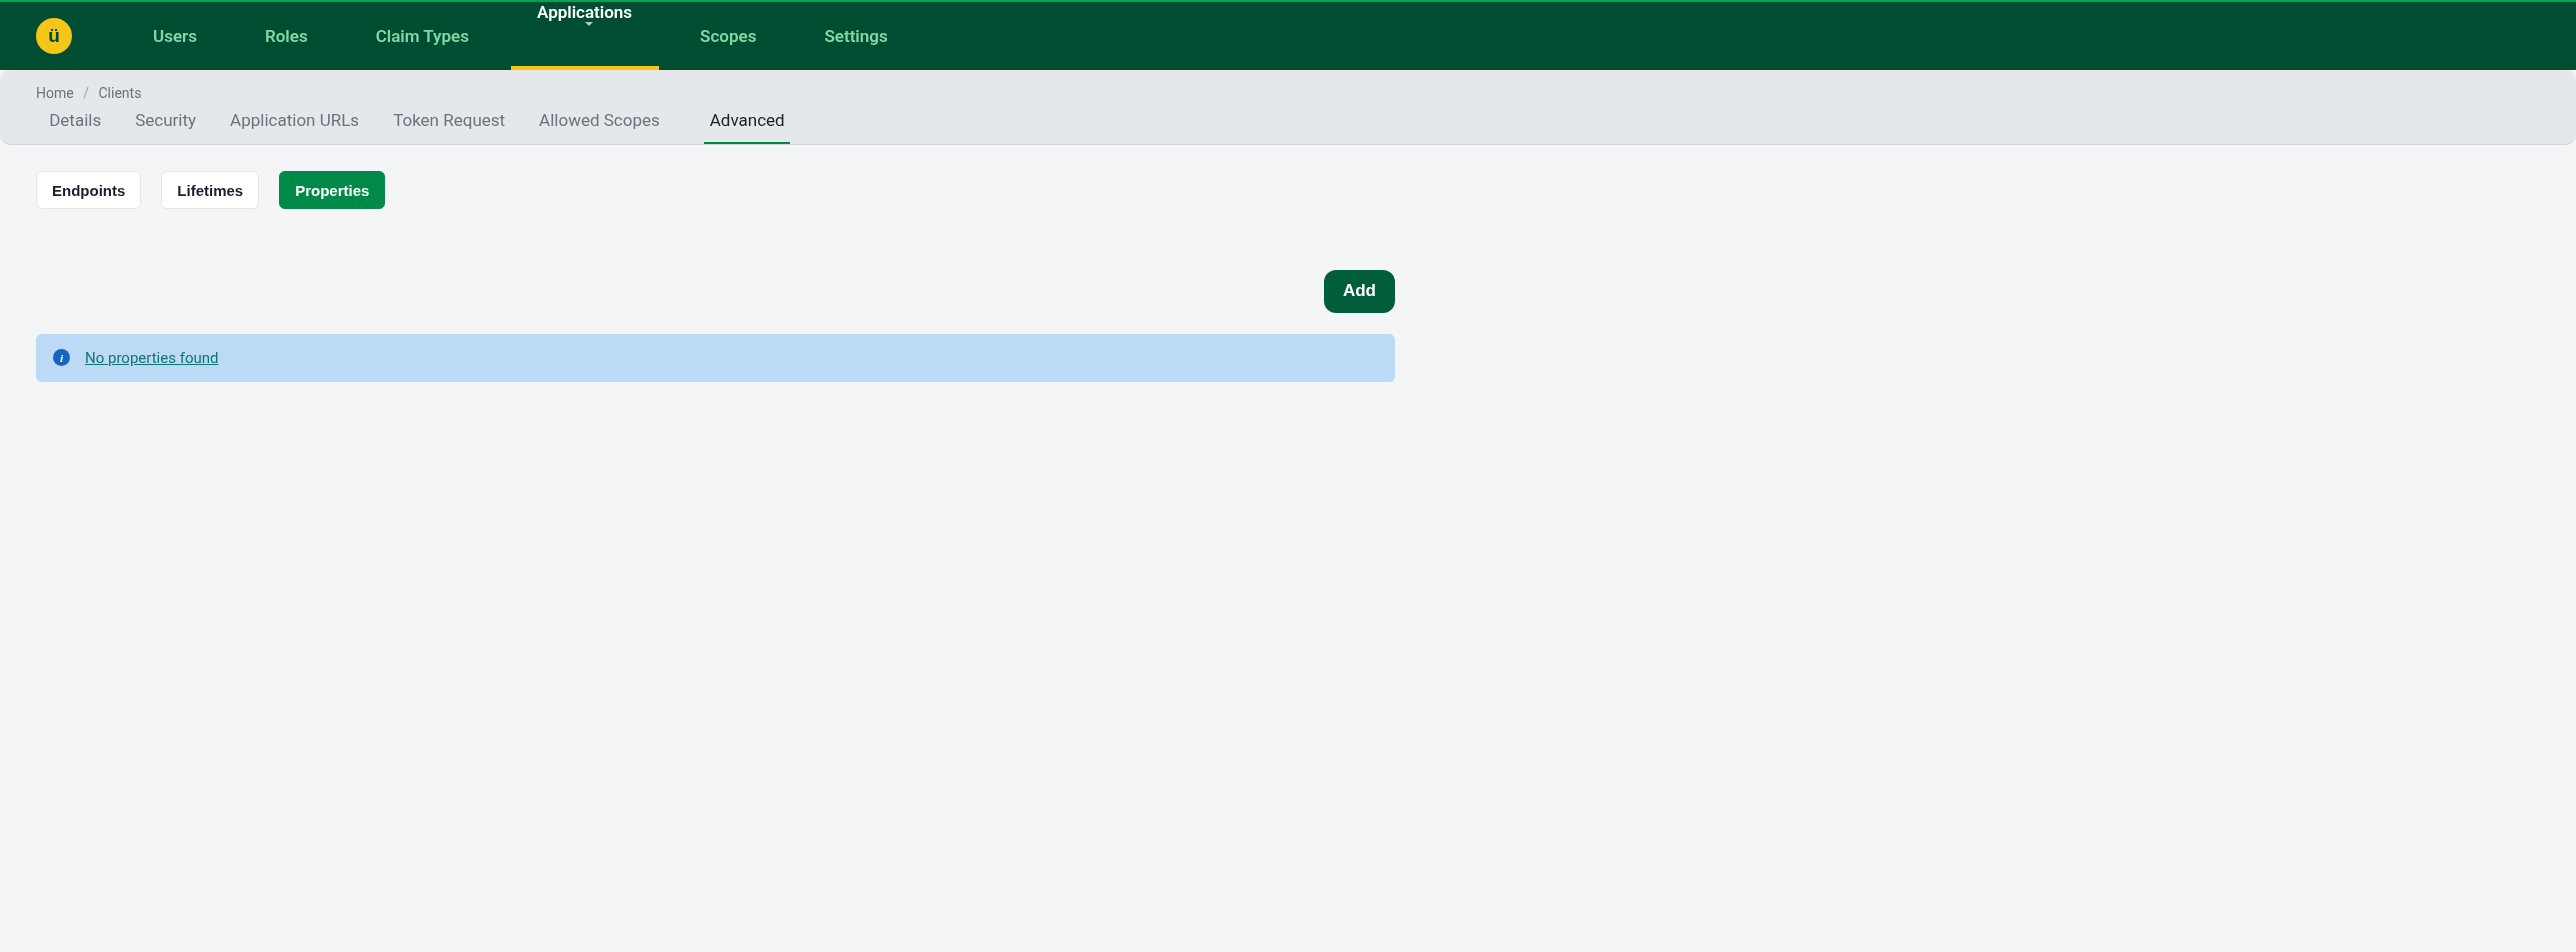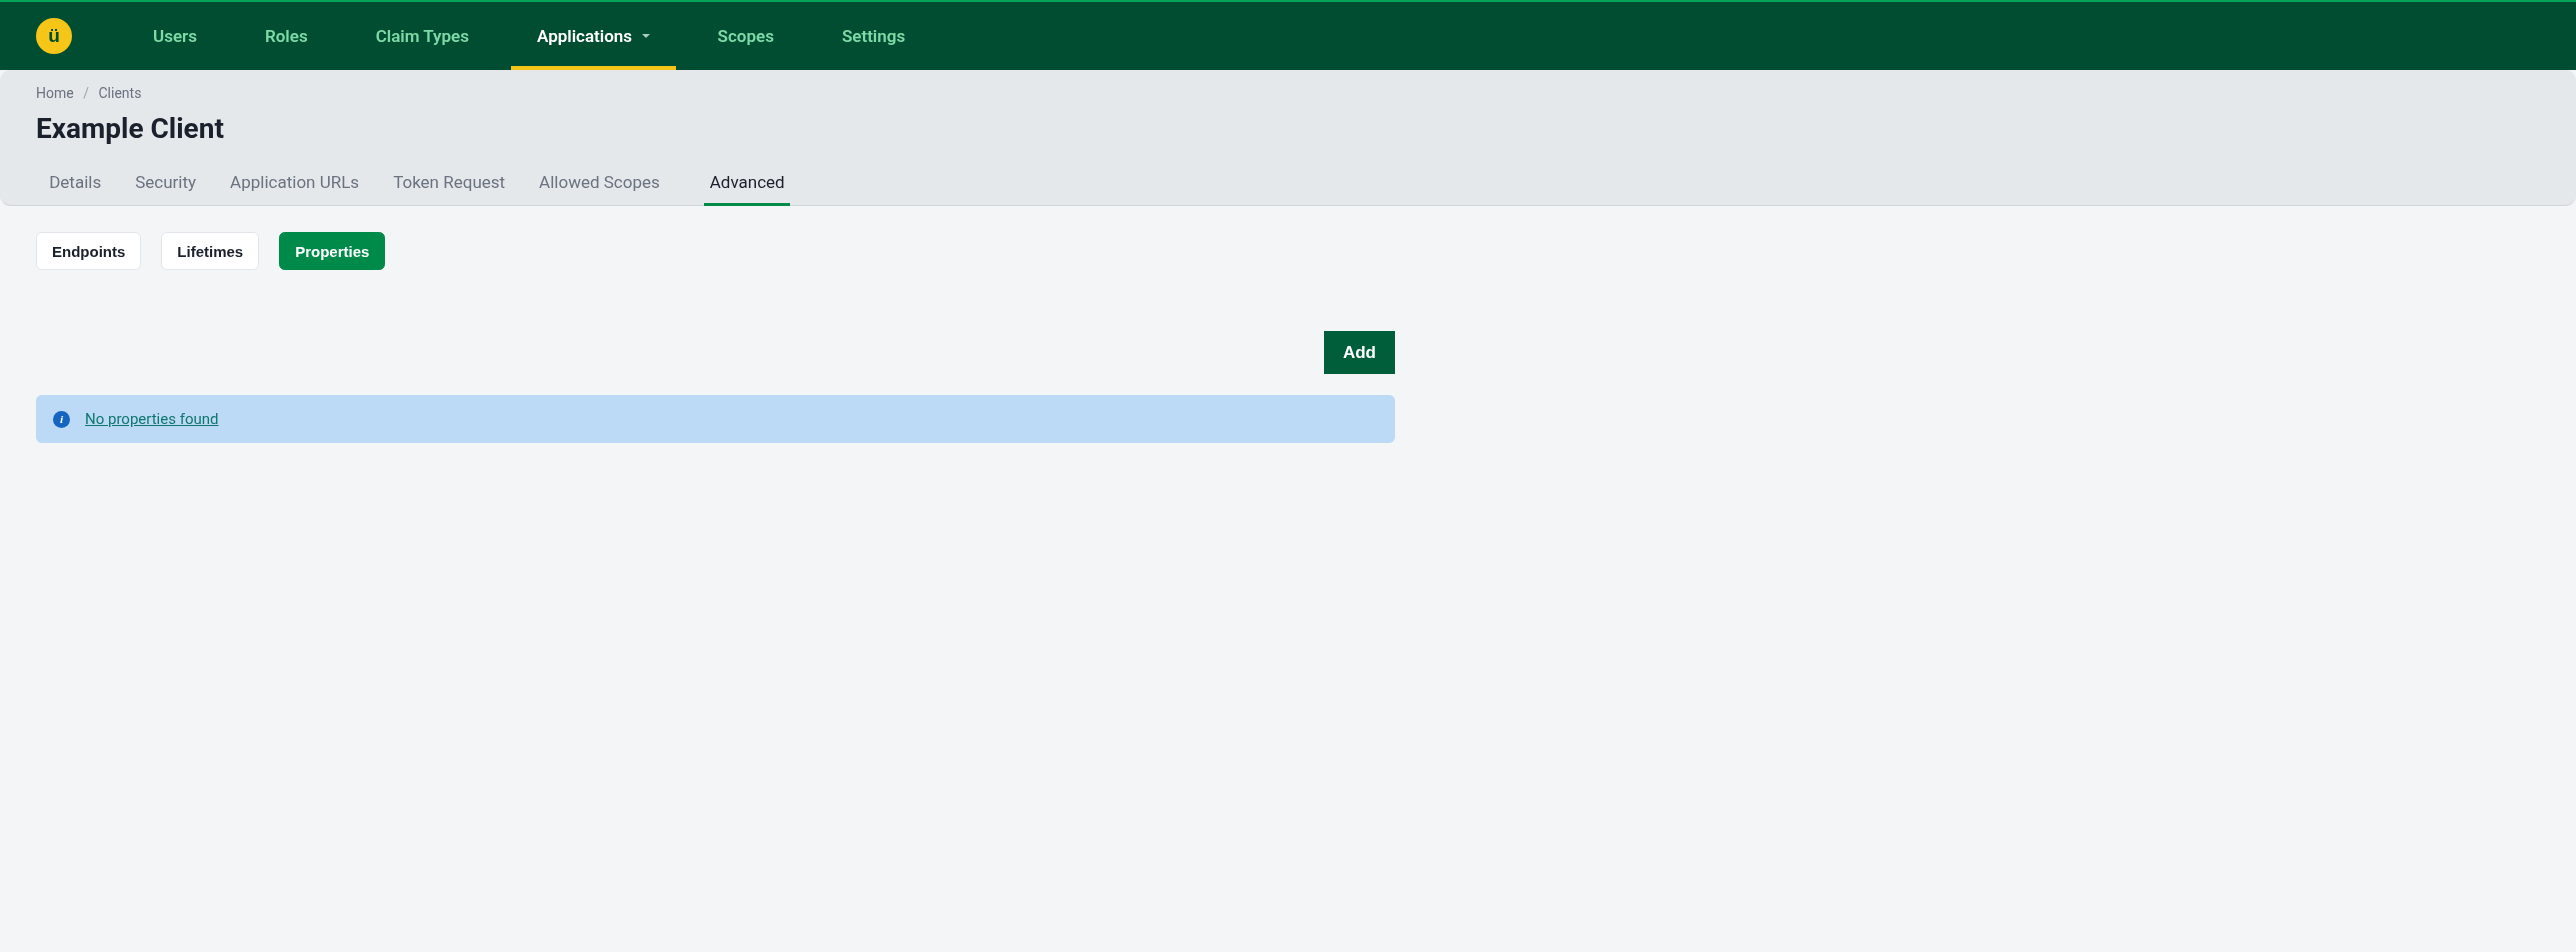"Applications" .nav-item.active { flex-direction: none -> column }
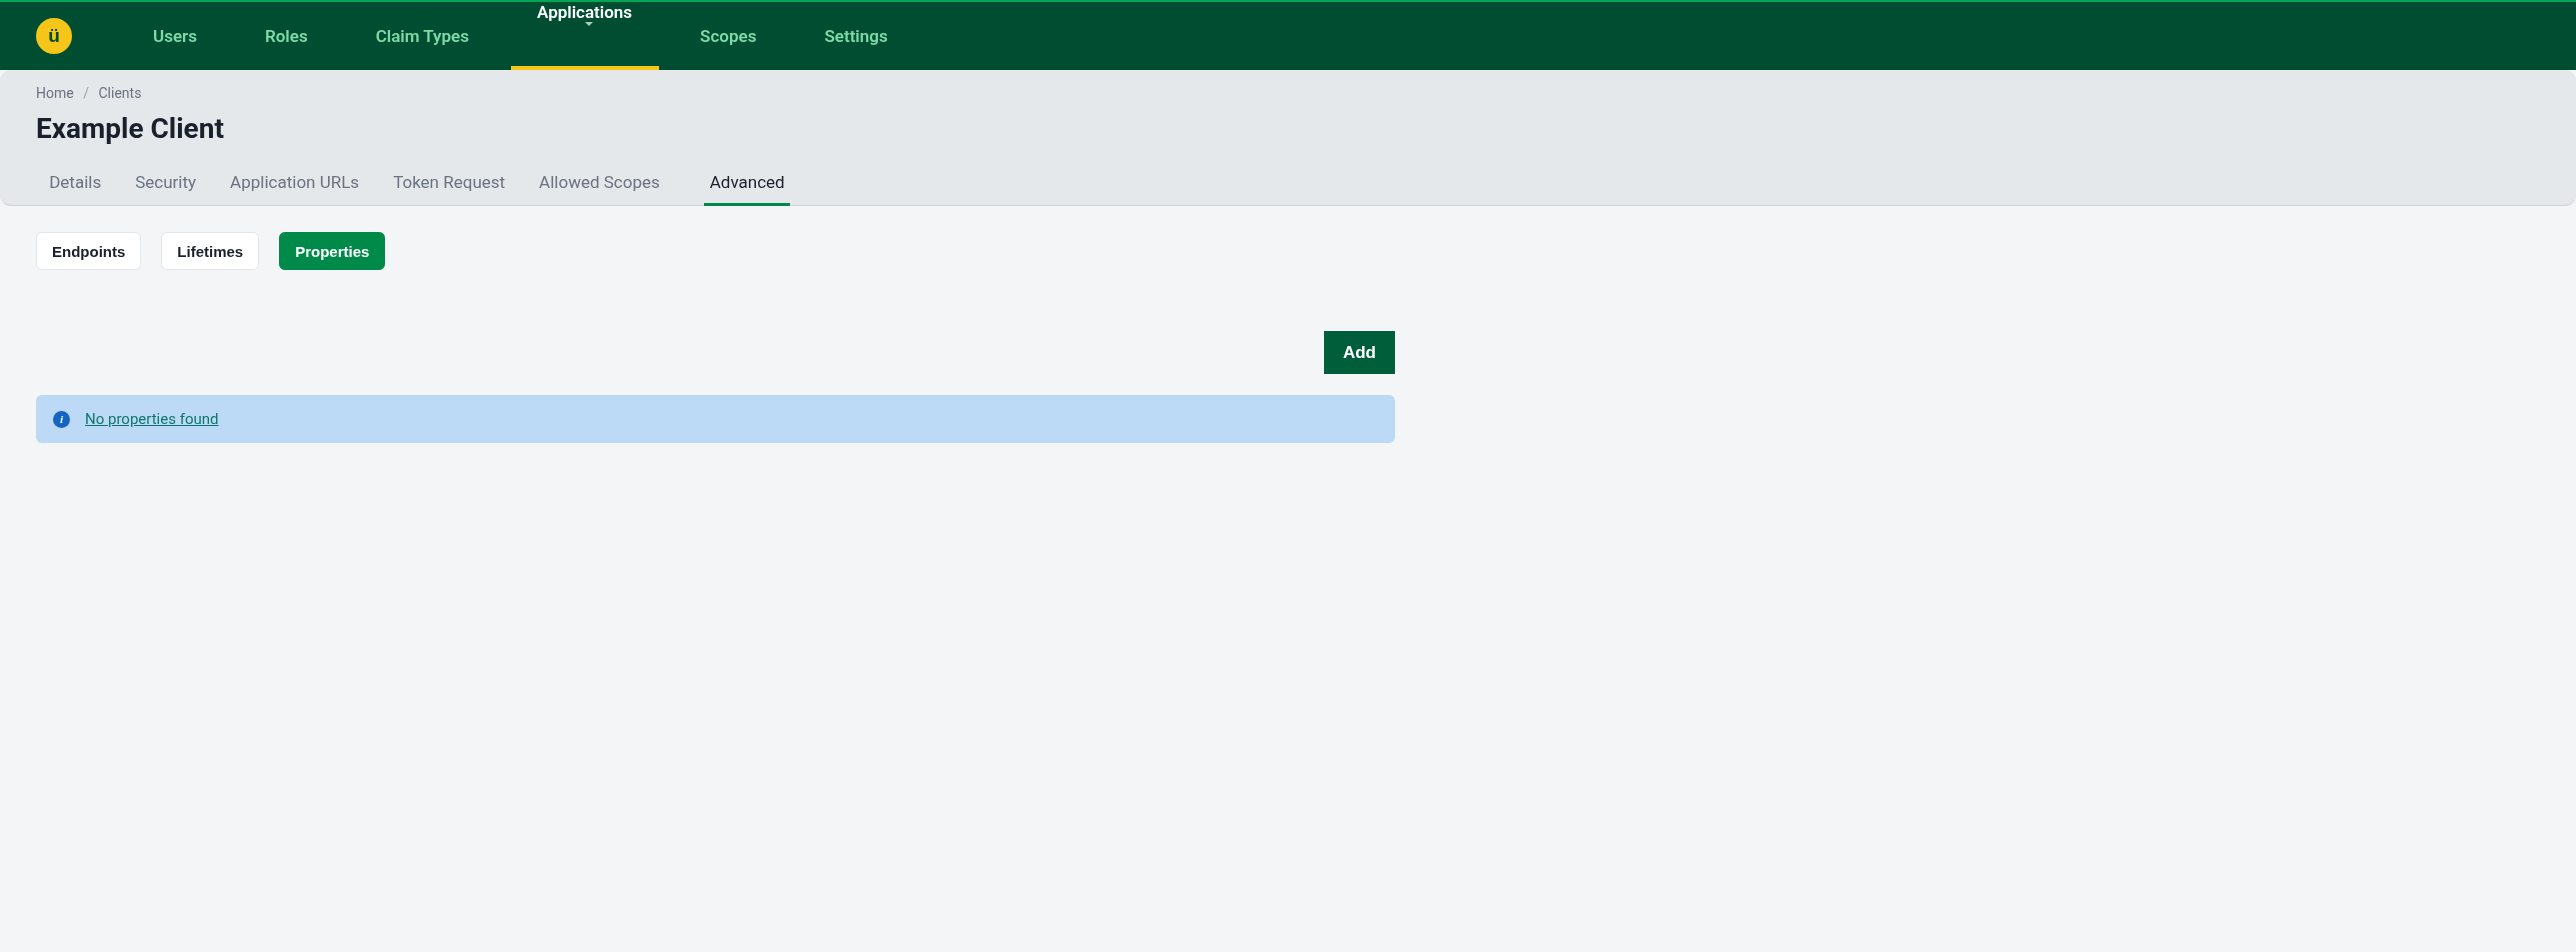"Example Client" h1.page-title { html: <h1>Example Client</h1> -> none }
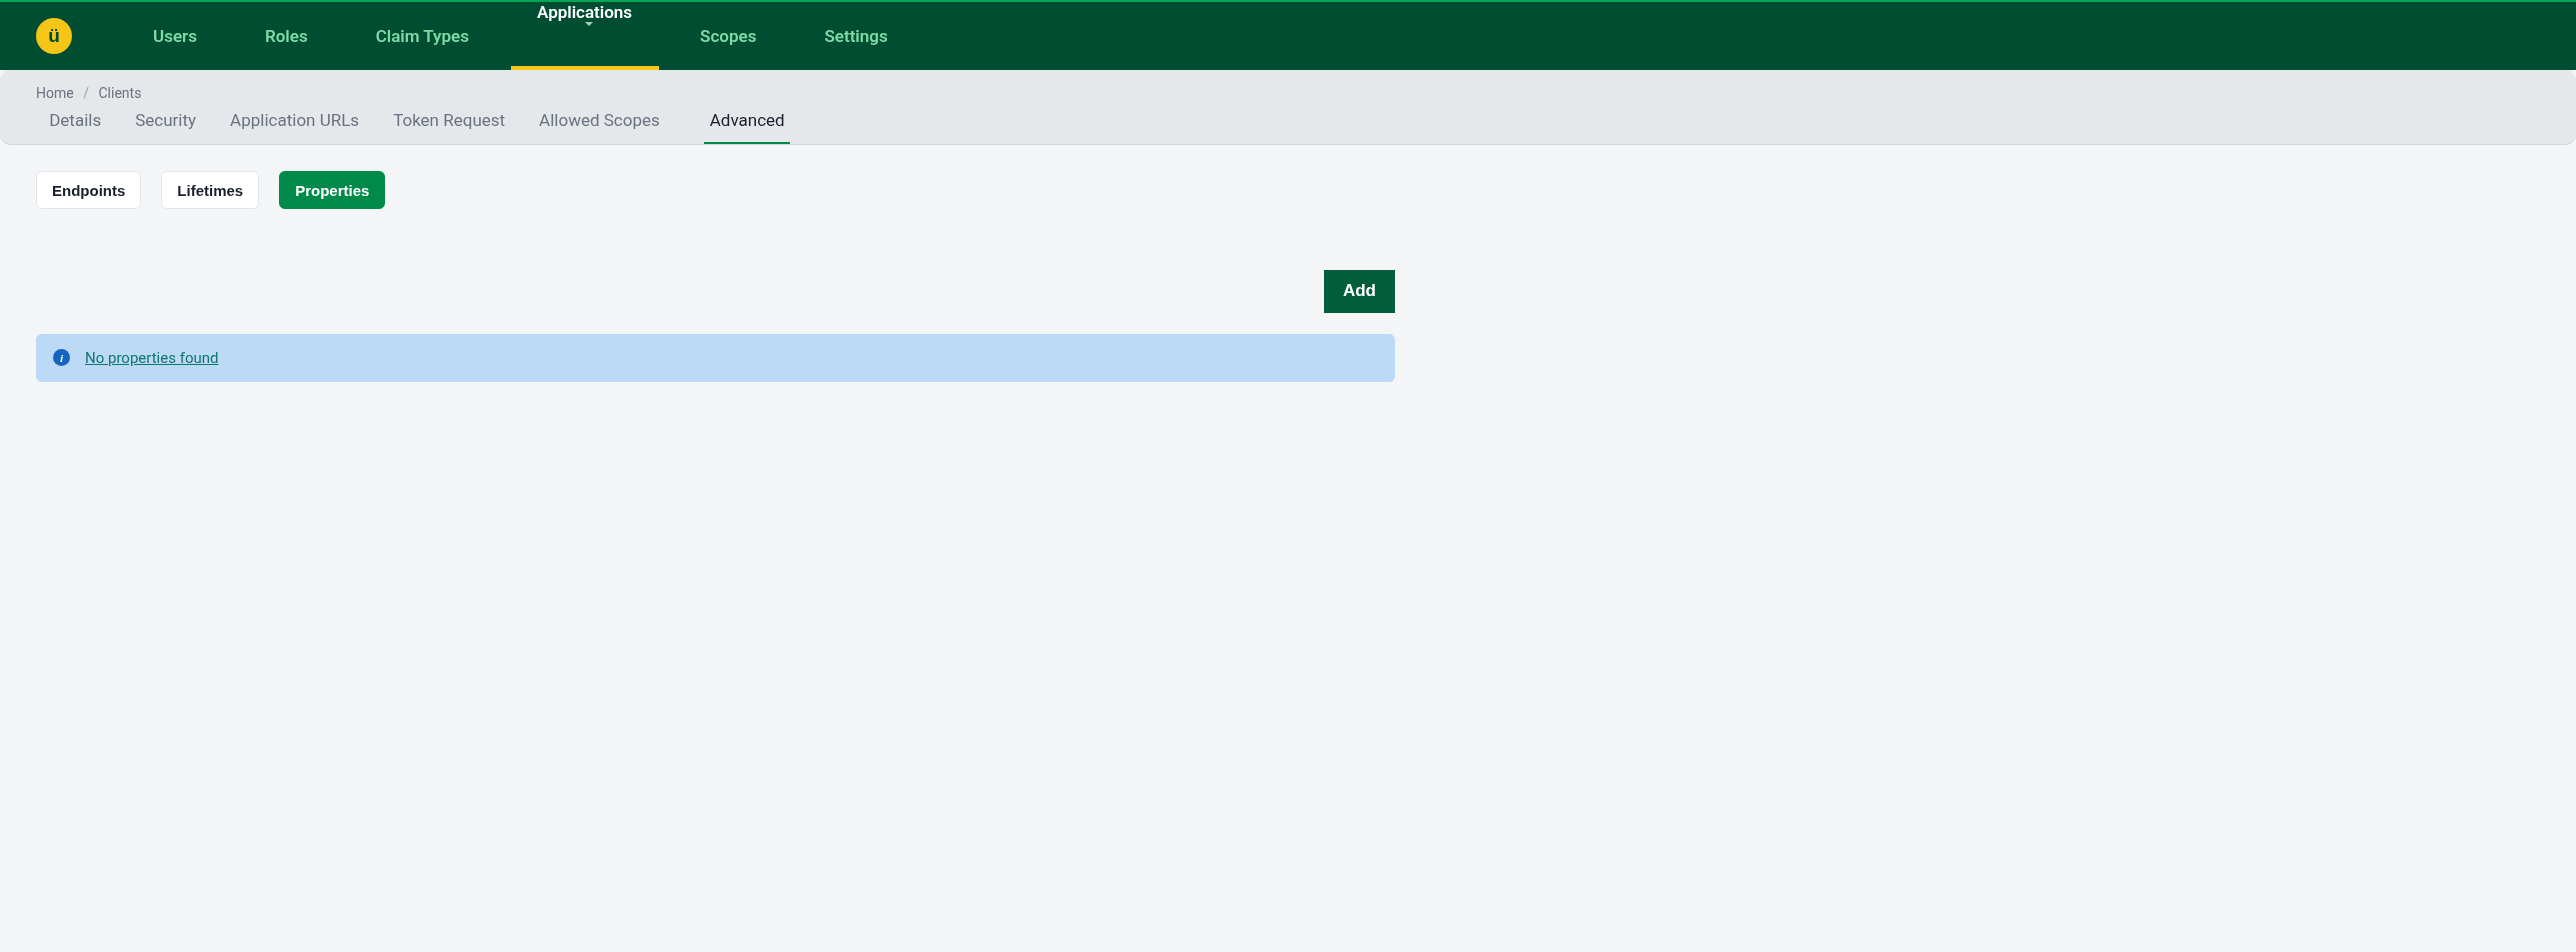"Add" .btn-add { border-radius: 0 -> 12px }
